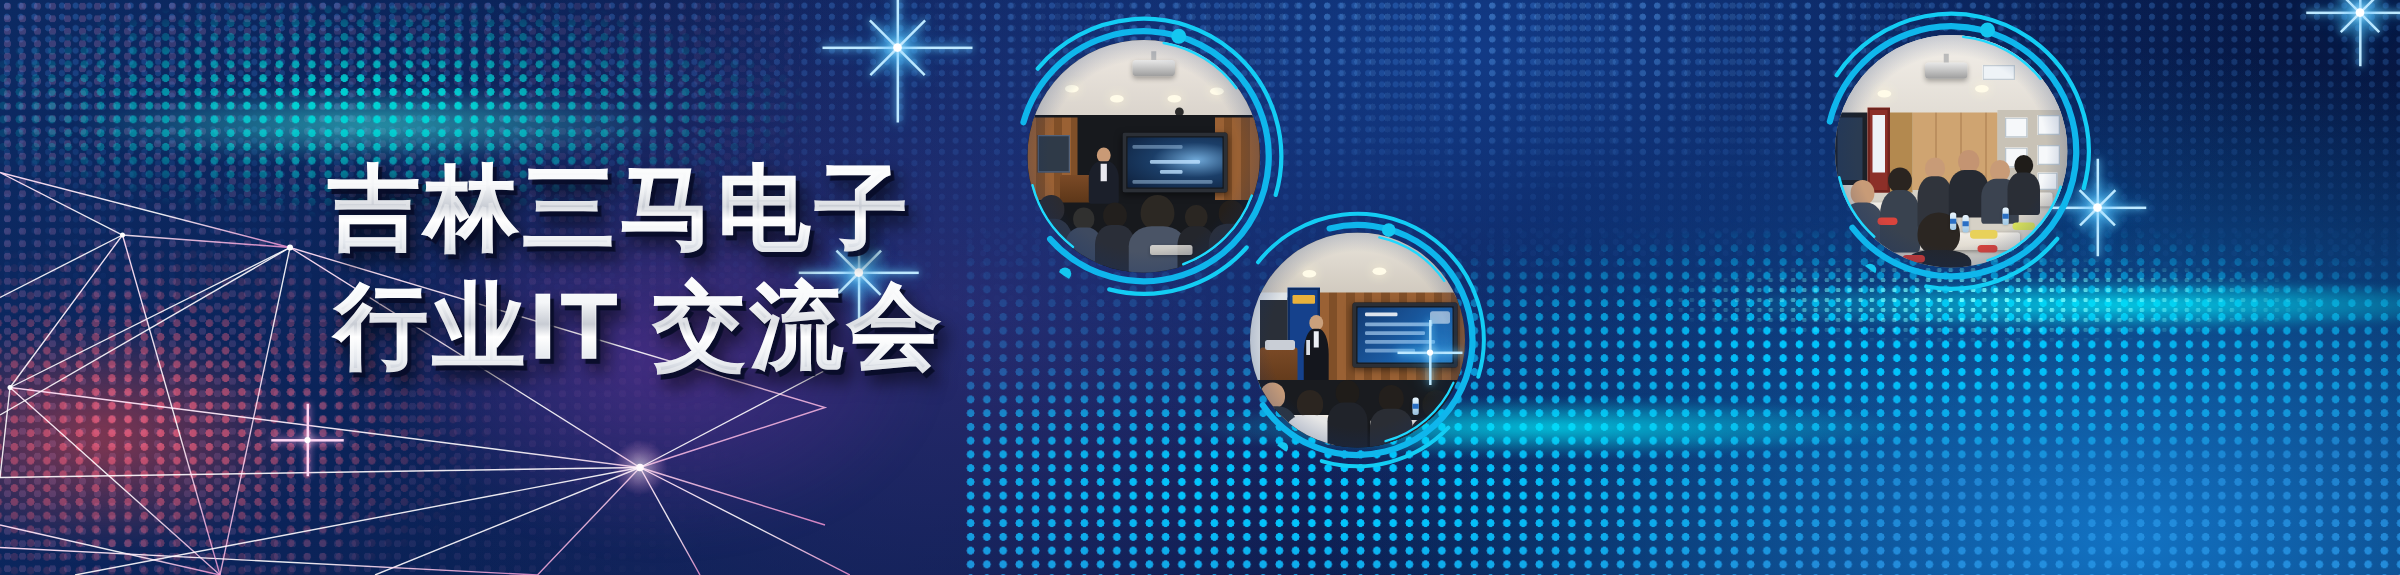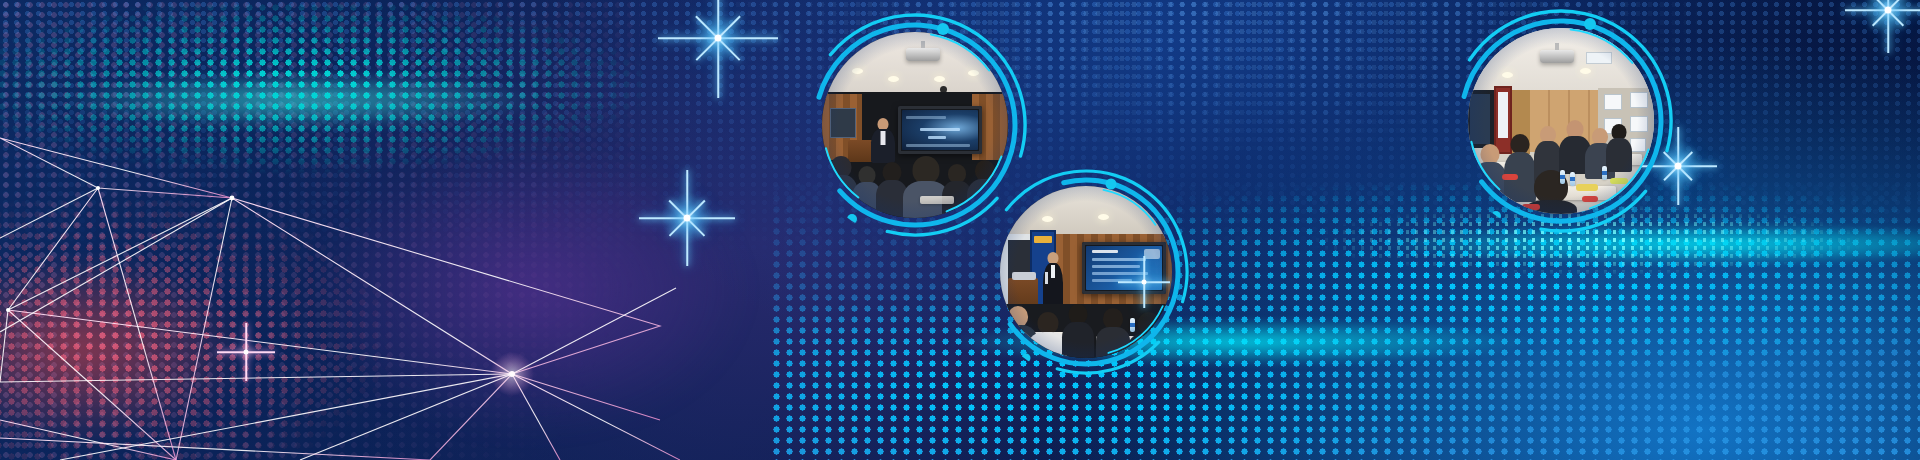"吉林三马电子" div.tline { html: none -> <div>吉林三马电子</div> }
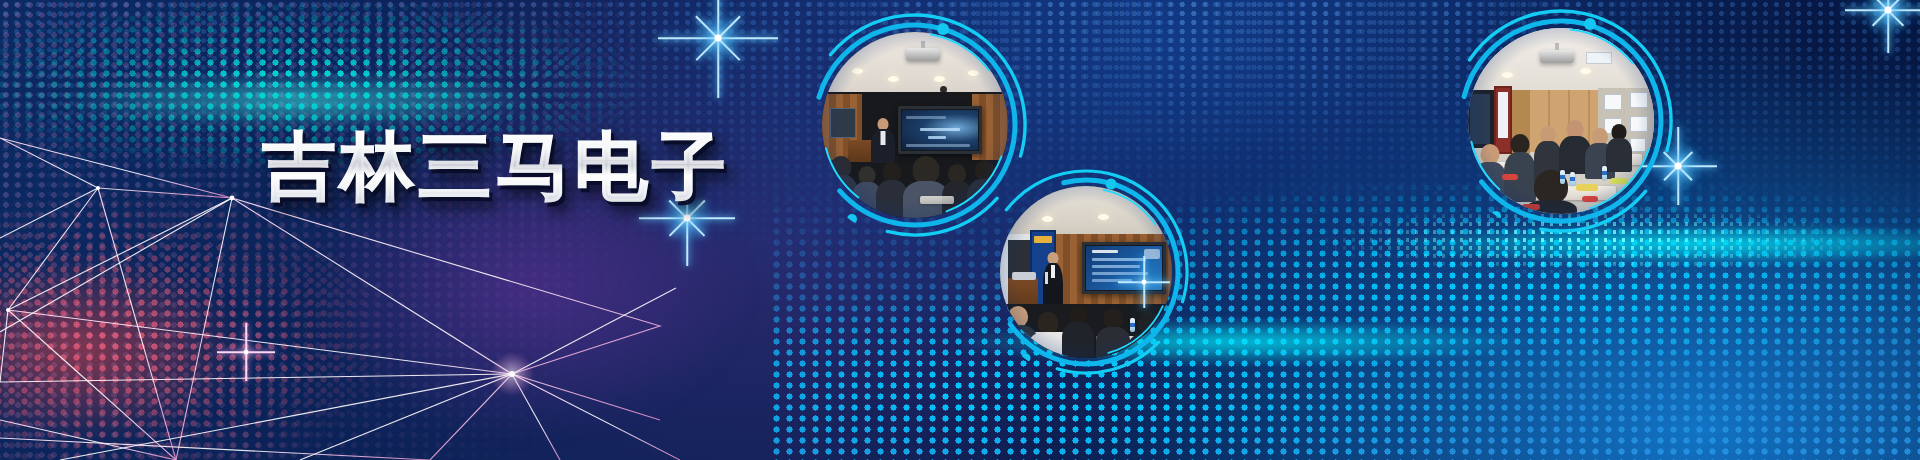"行业IT 交流会" div.tline { html: none -> <div>行业IT 交流会</div> }
